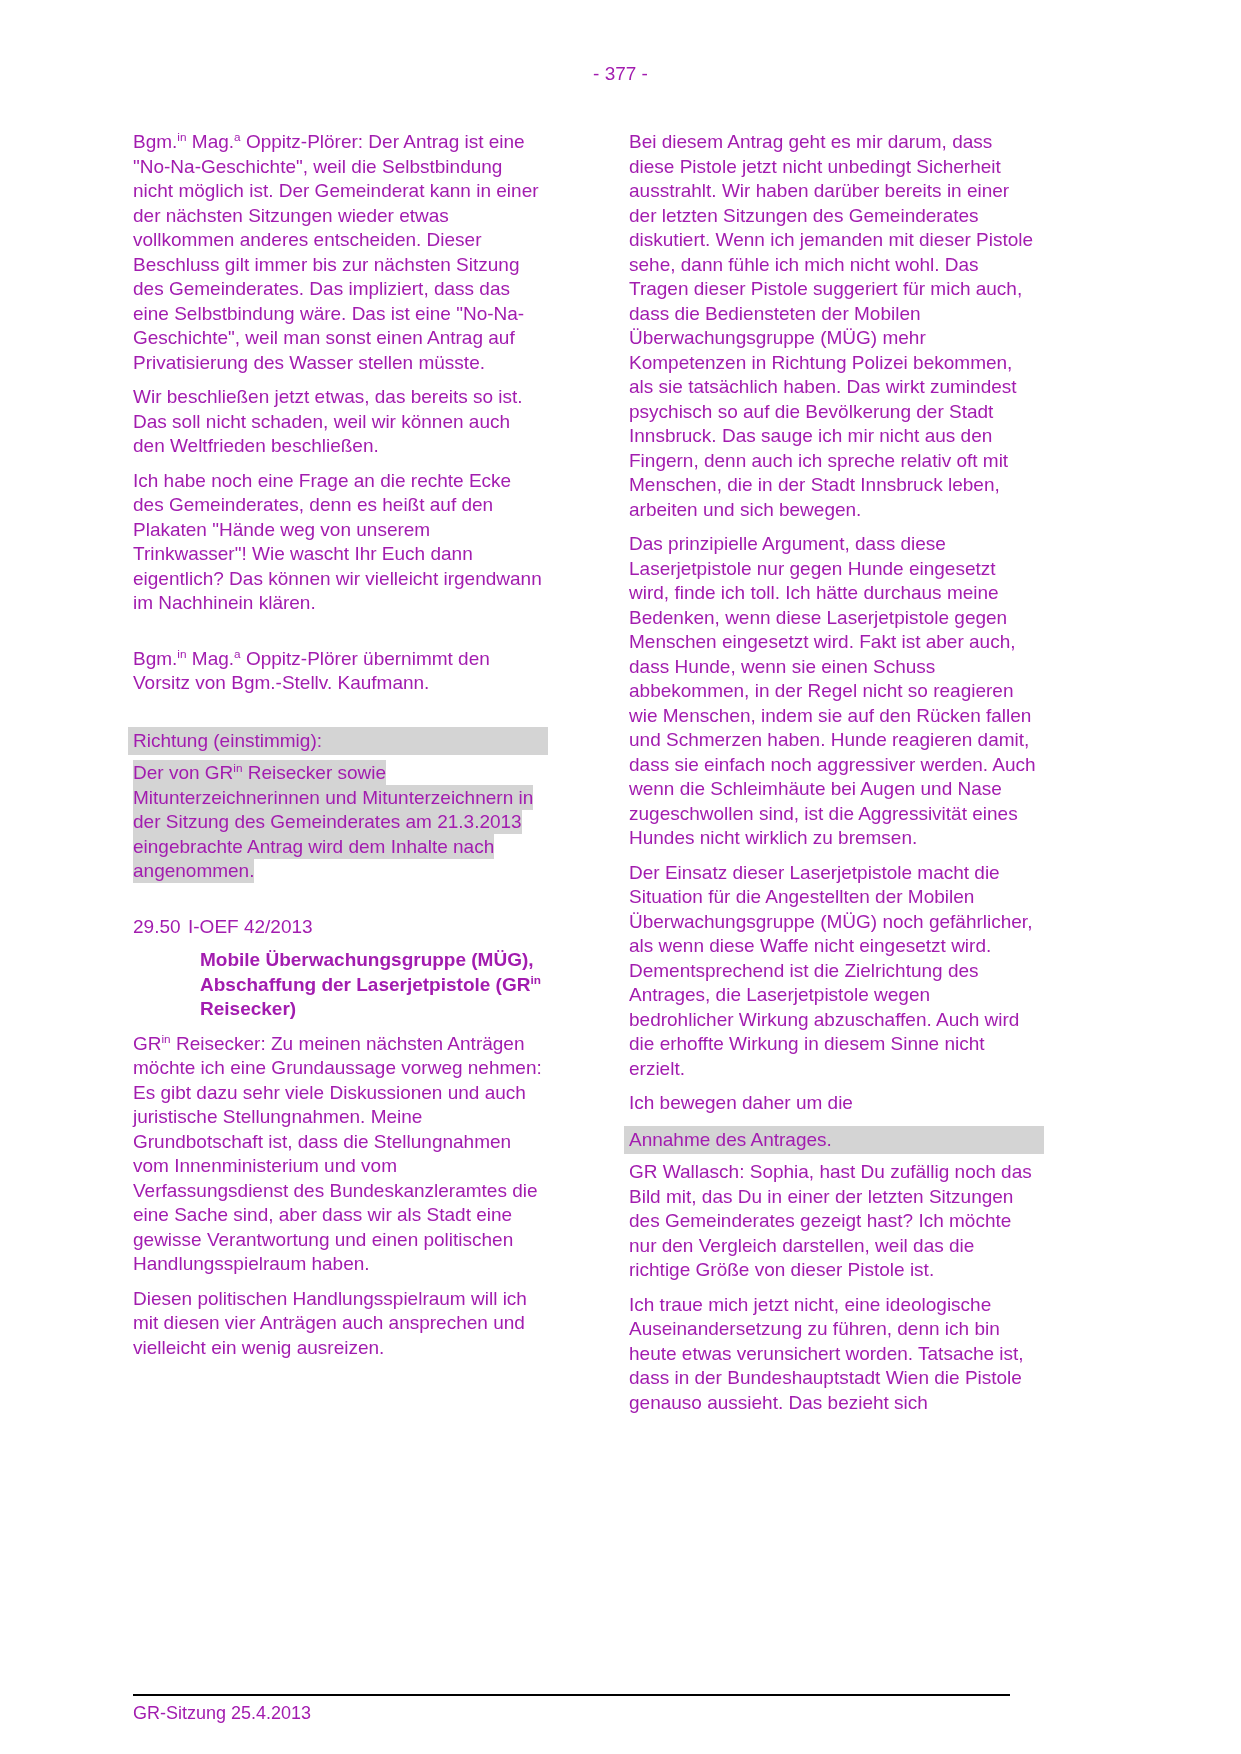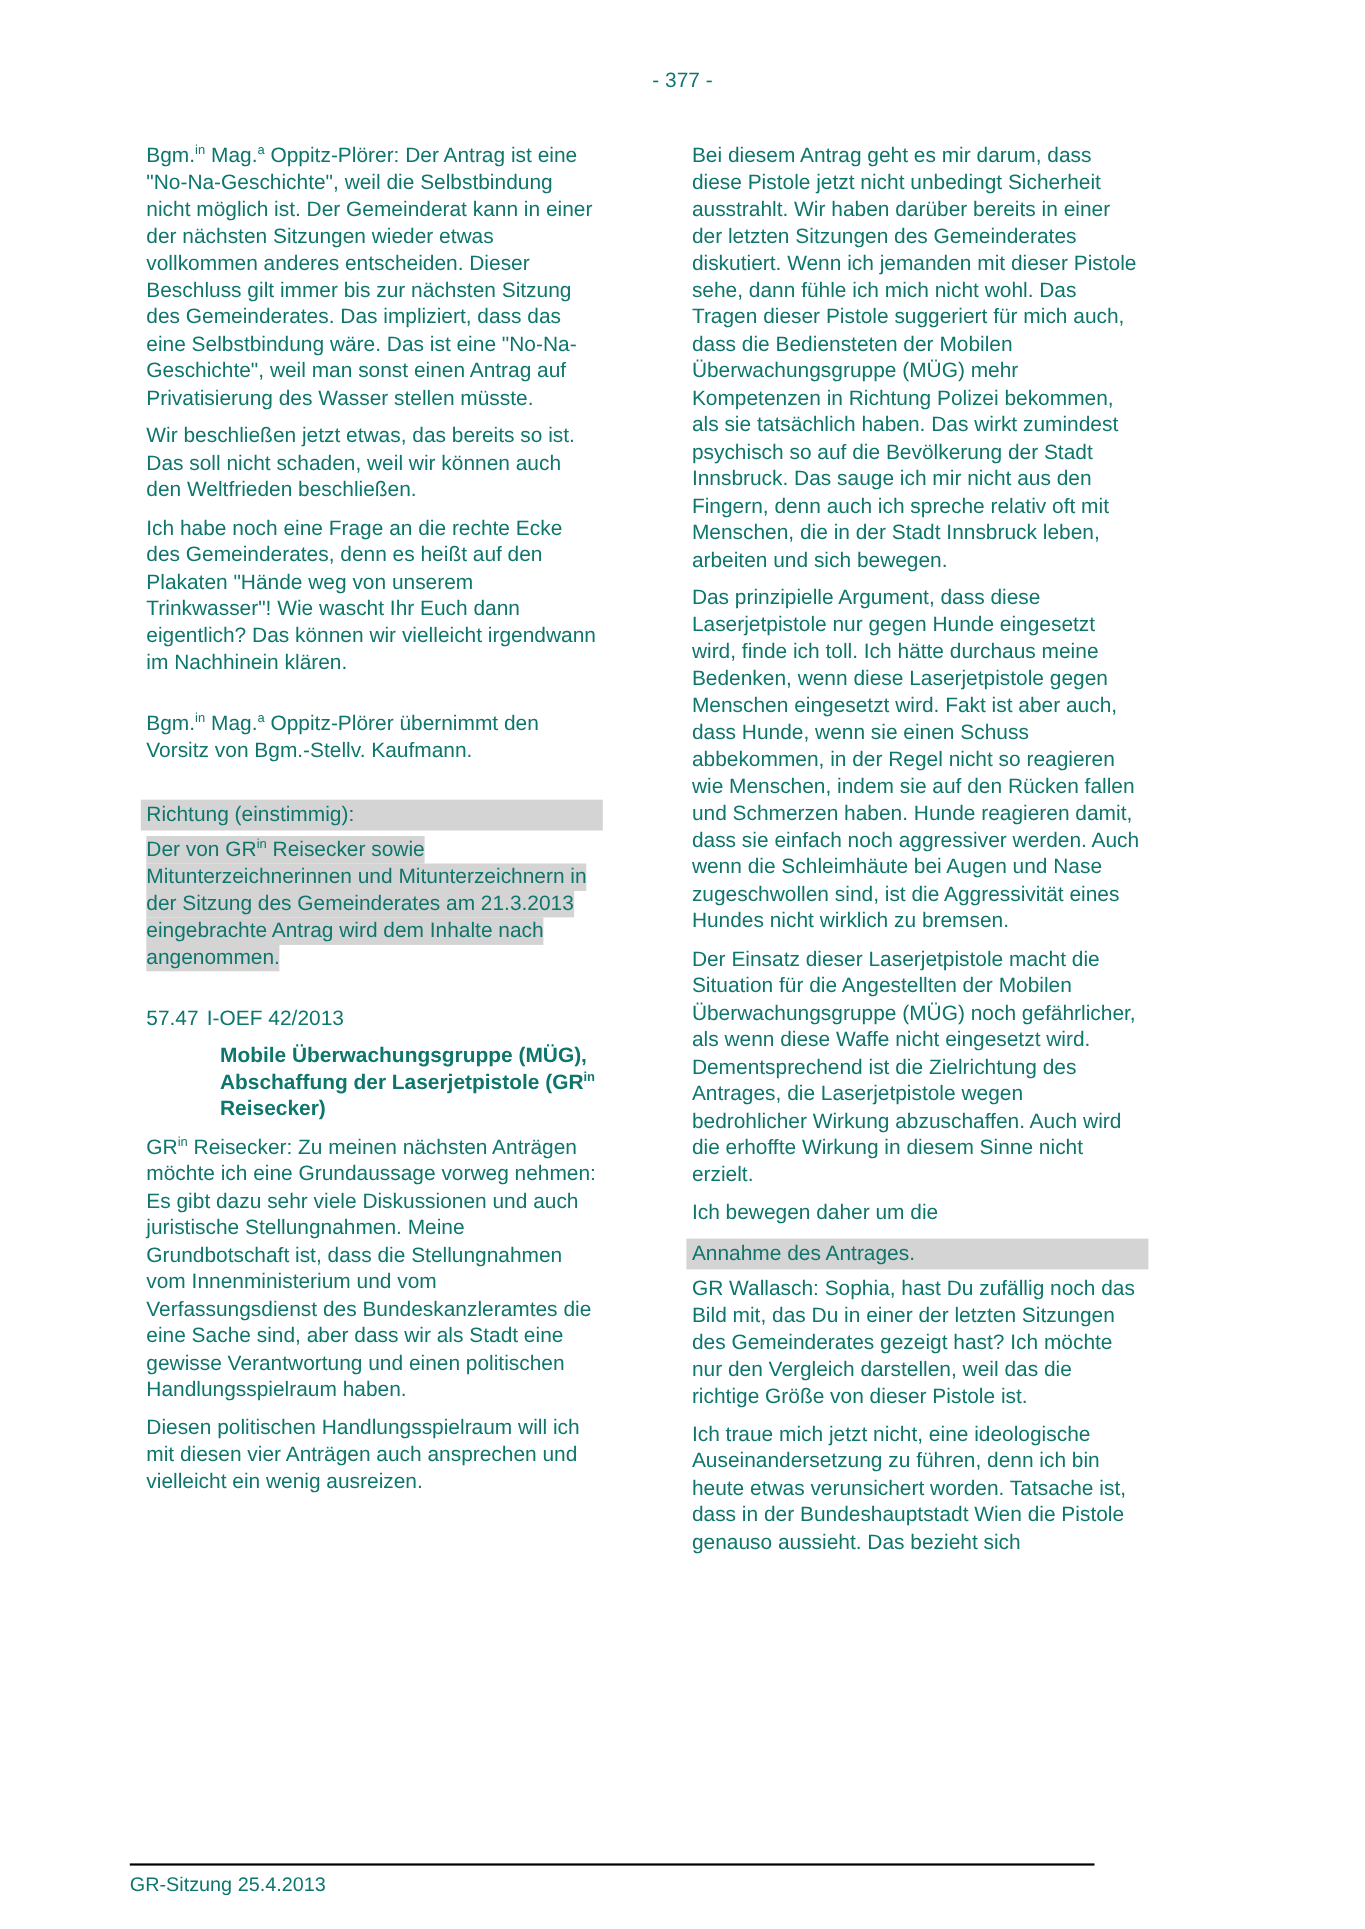"- 377 -" .page { color: #0f766e -> #a21caf }
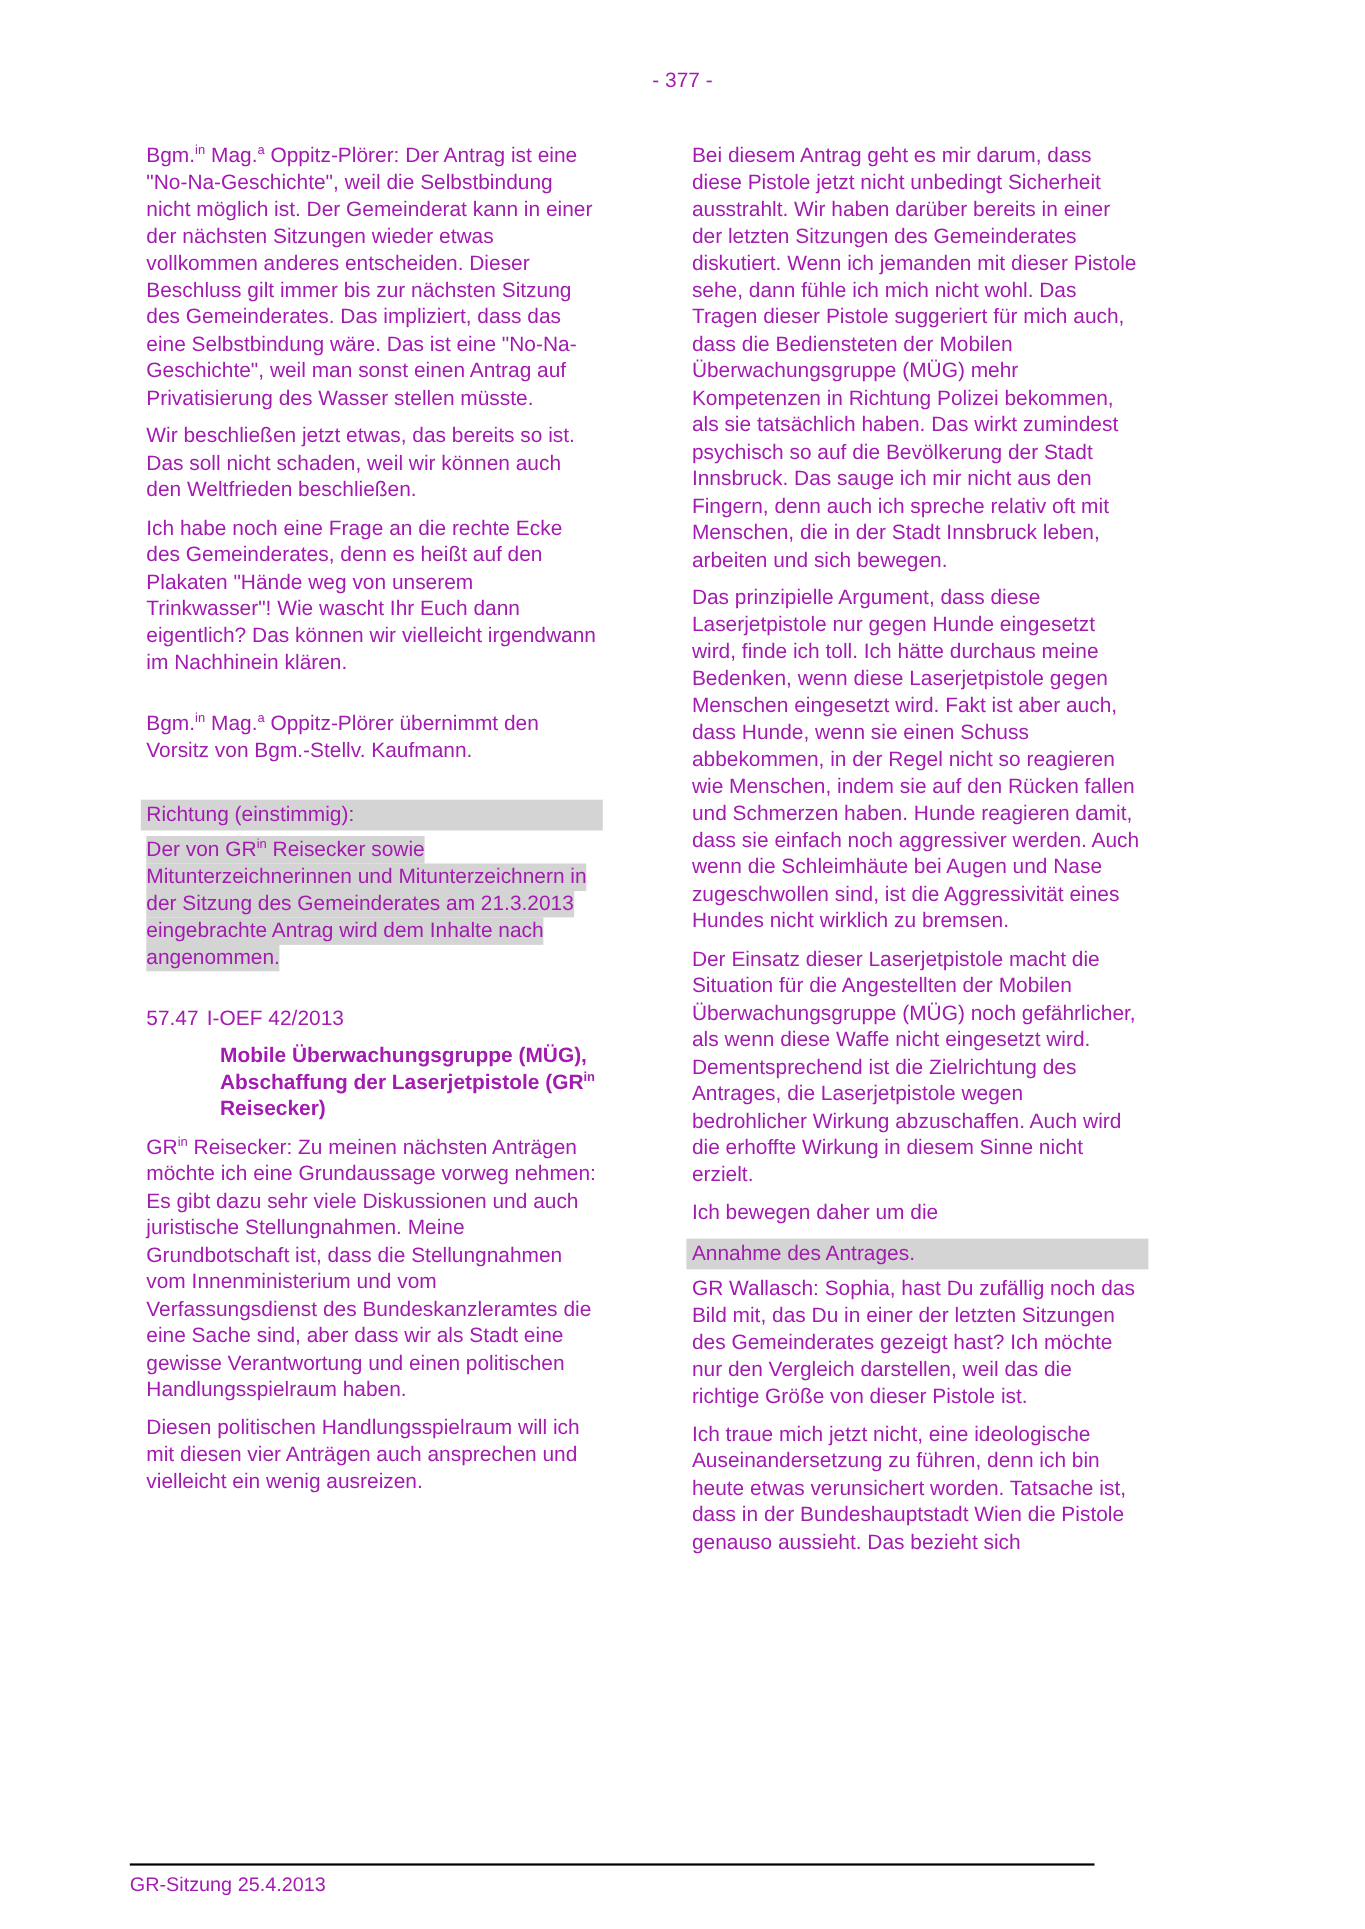"57.47" span.item-num { text: 57.47 -> 29.50 }
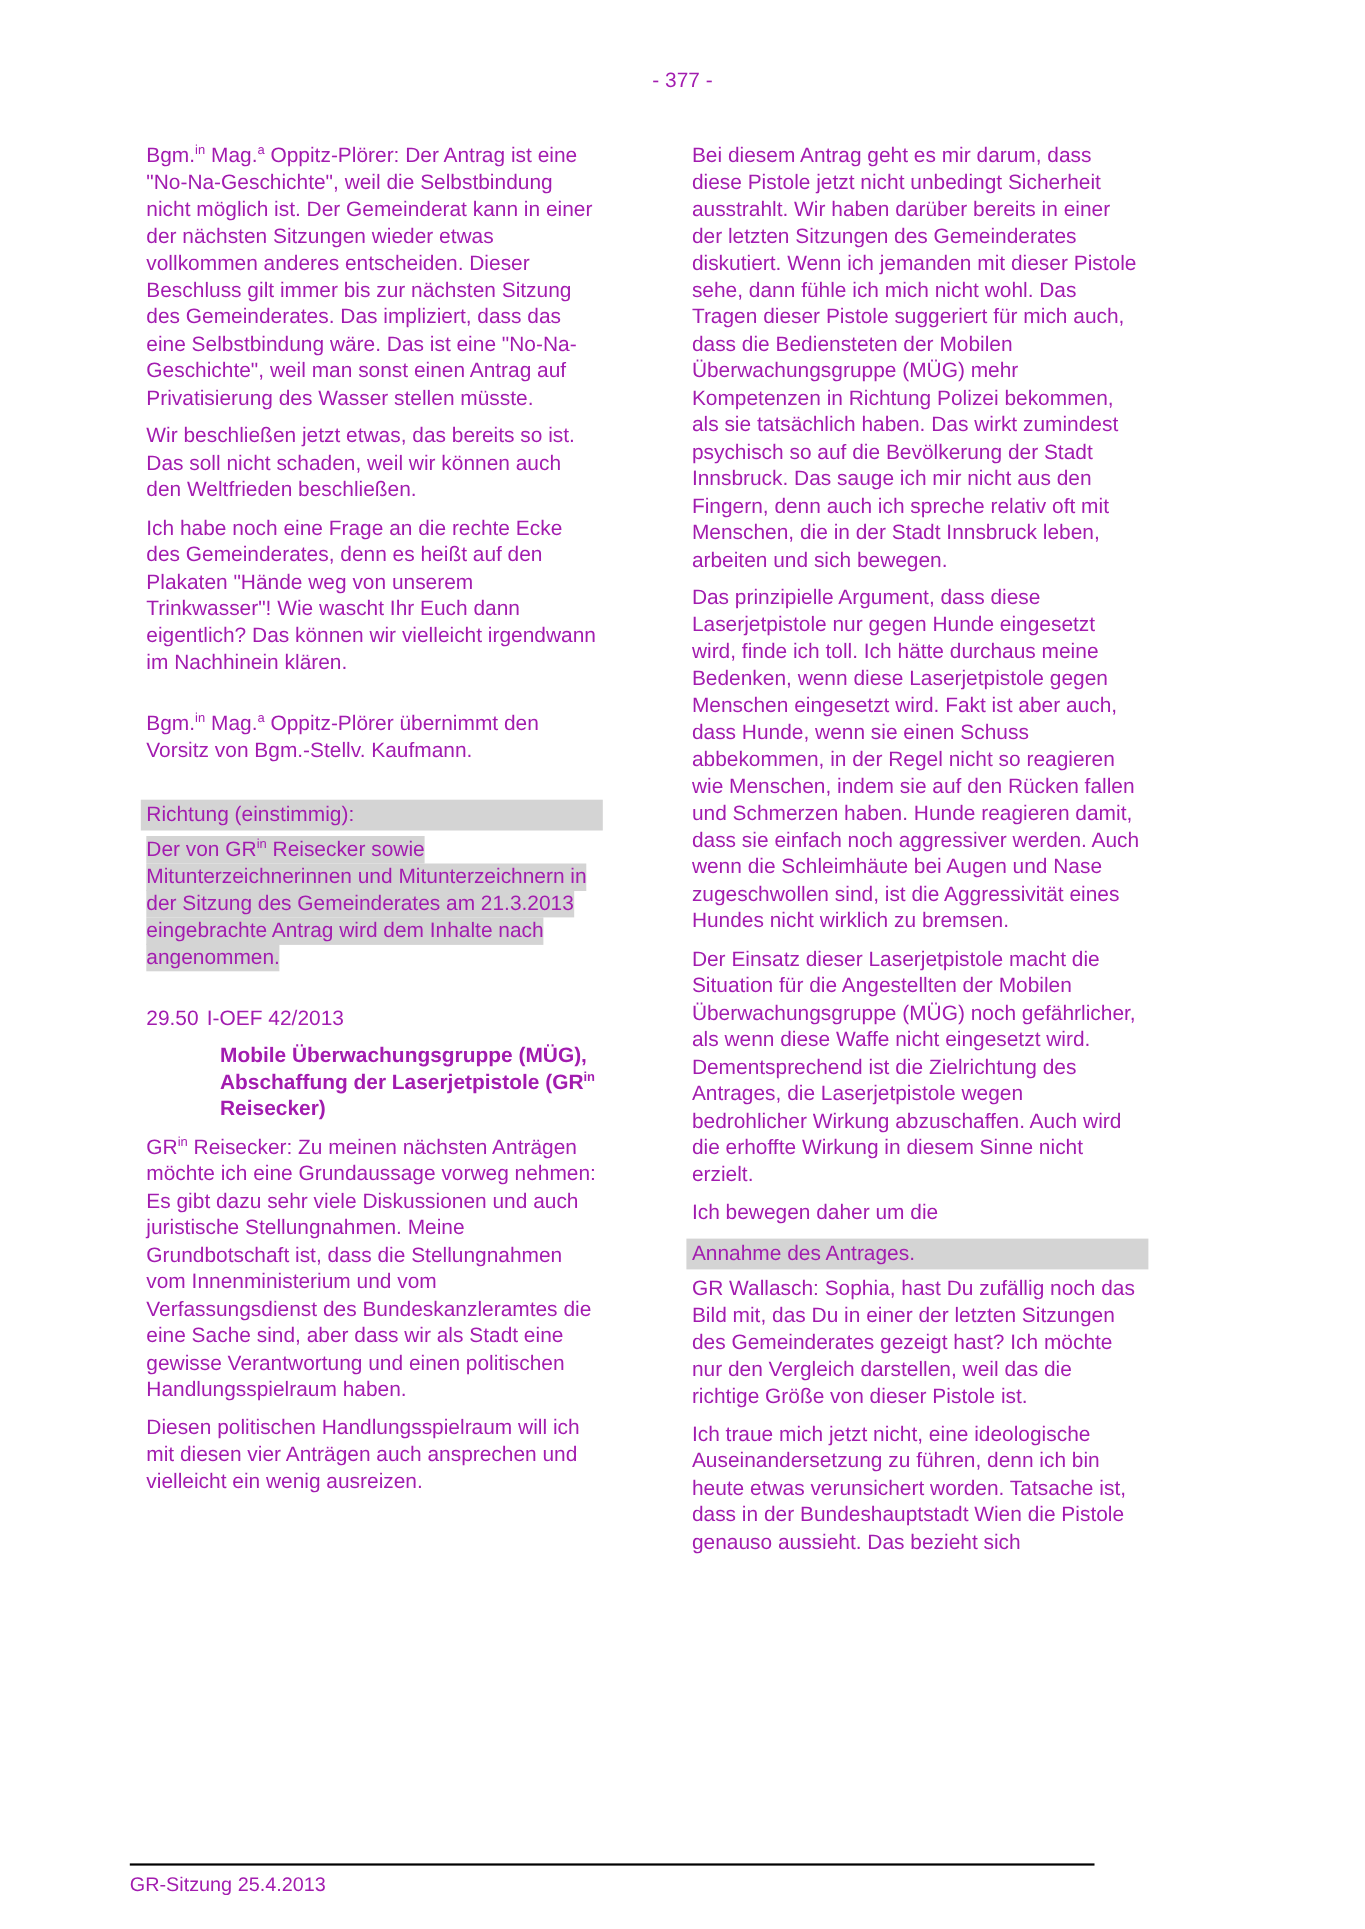"GR-Sitzung 25.4.2013" .footer { left: 118px -> 133px }
